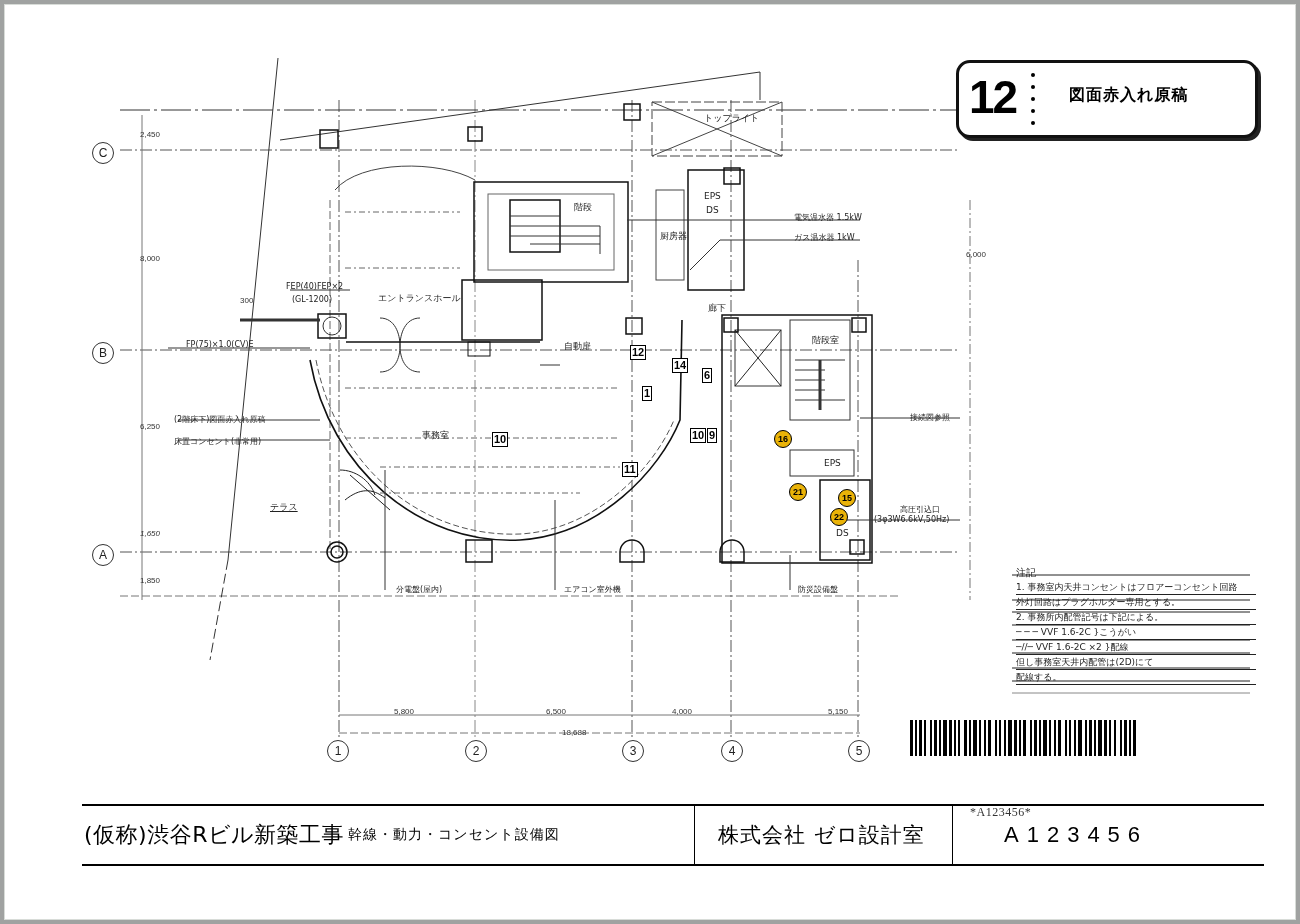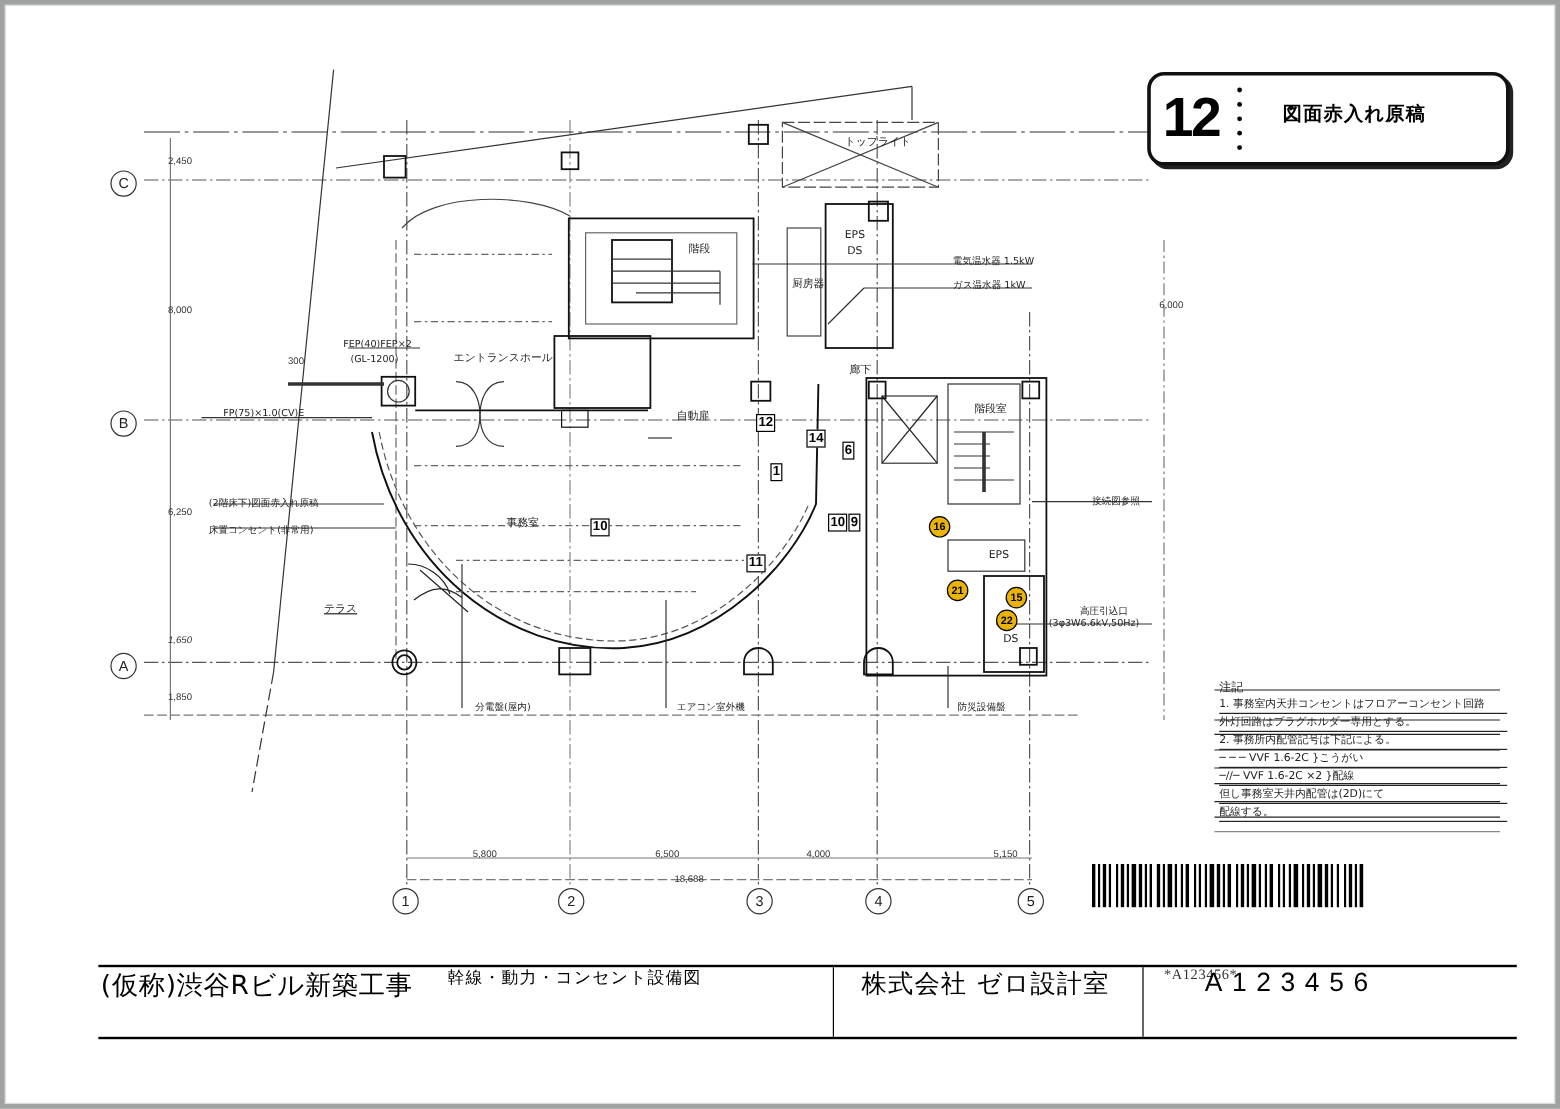"(仮称)渋谷Rビル新築工事" .tb-cell { align-items: none -> center }
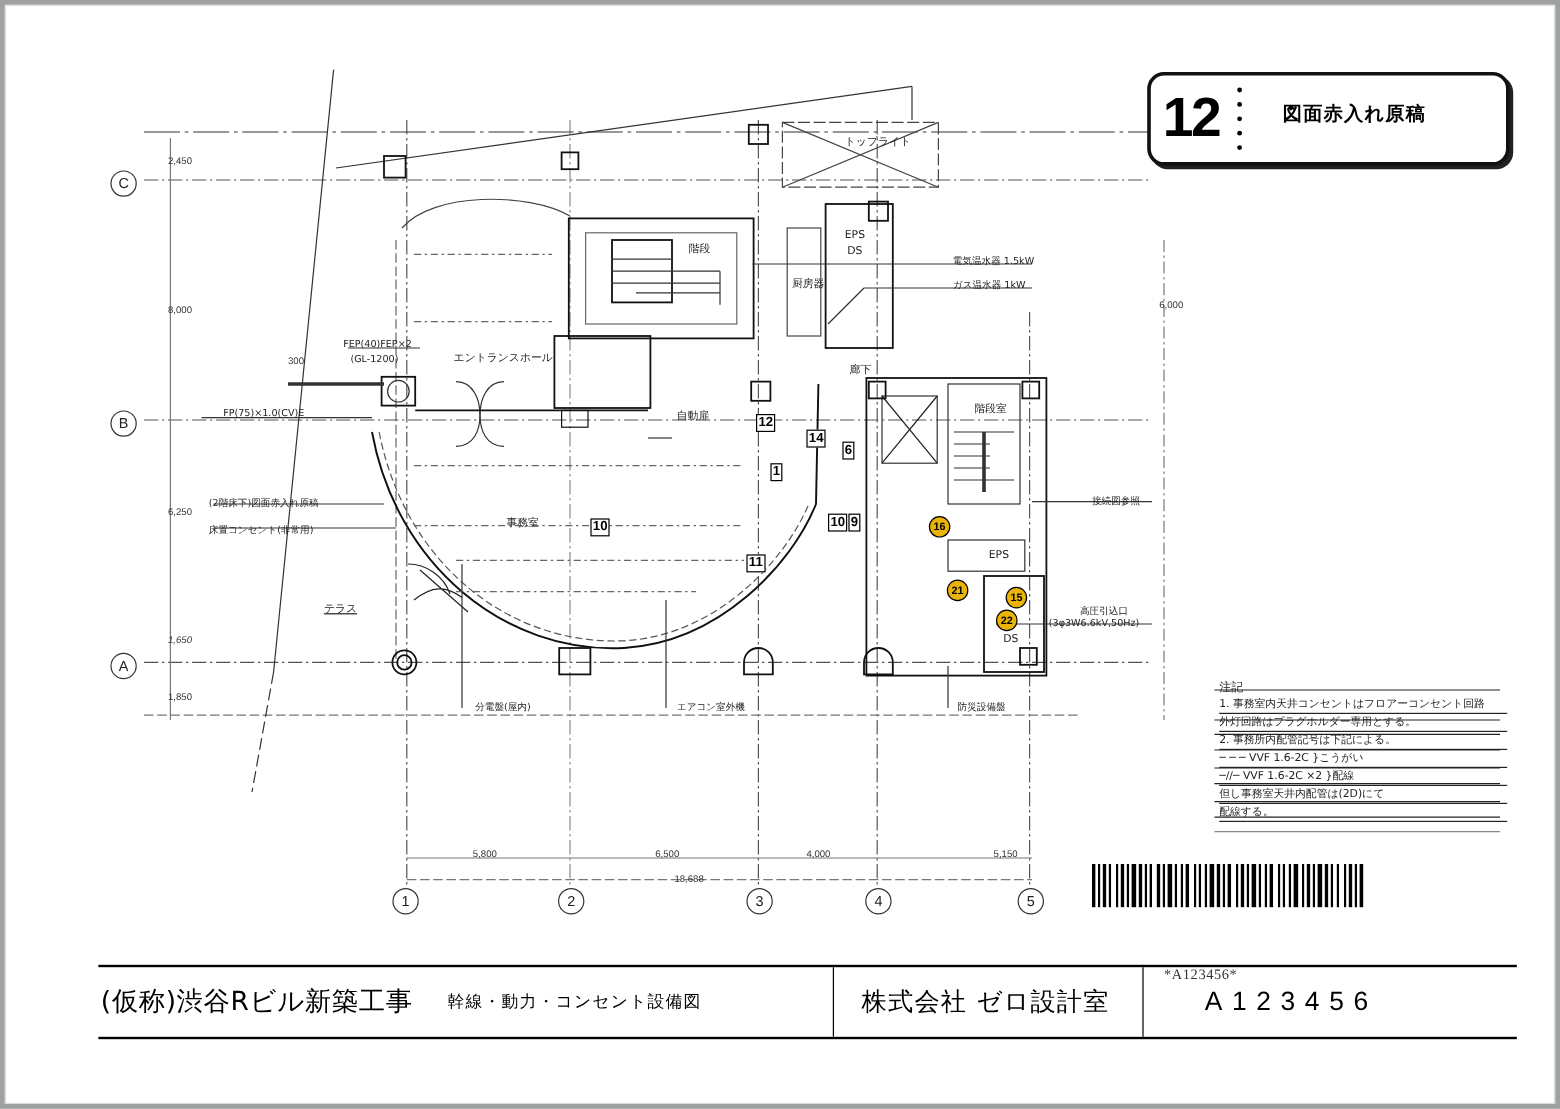"幹線・動力・コンセント設備図" .tb-project-sub { margin-left: 29px -> 4px }
